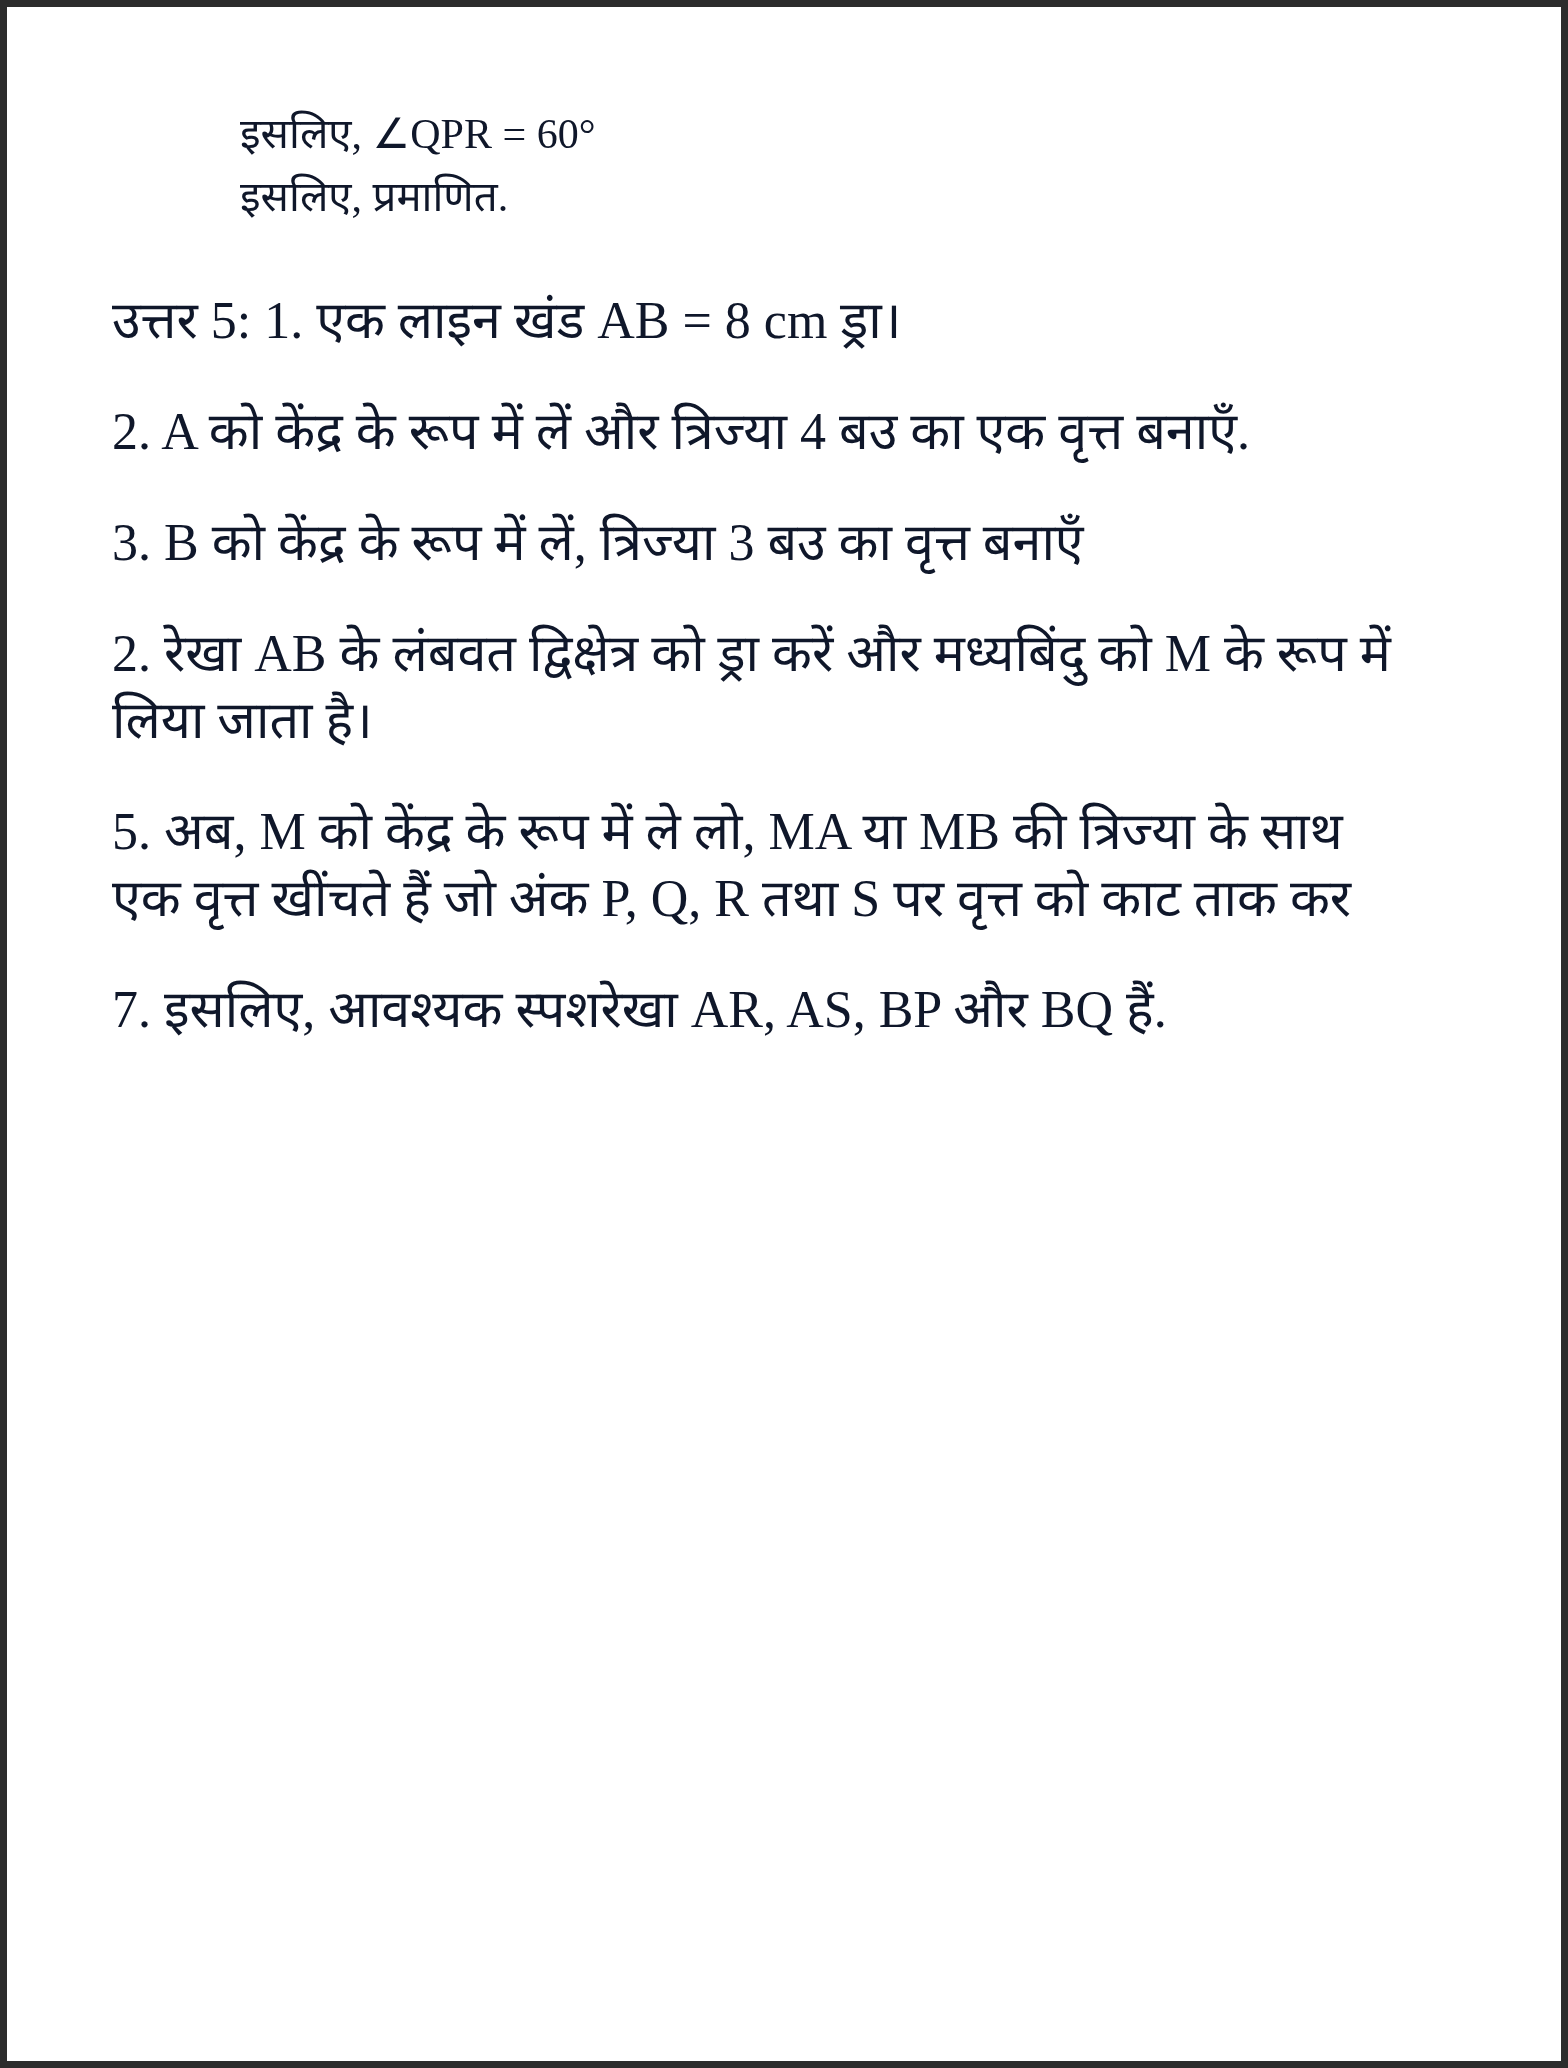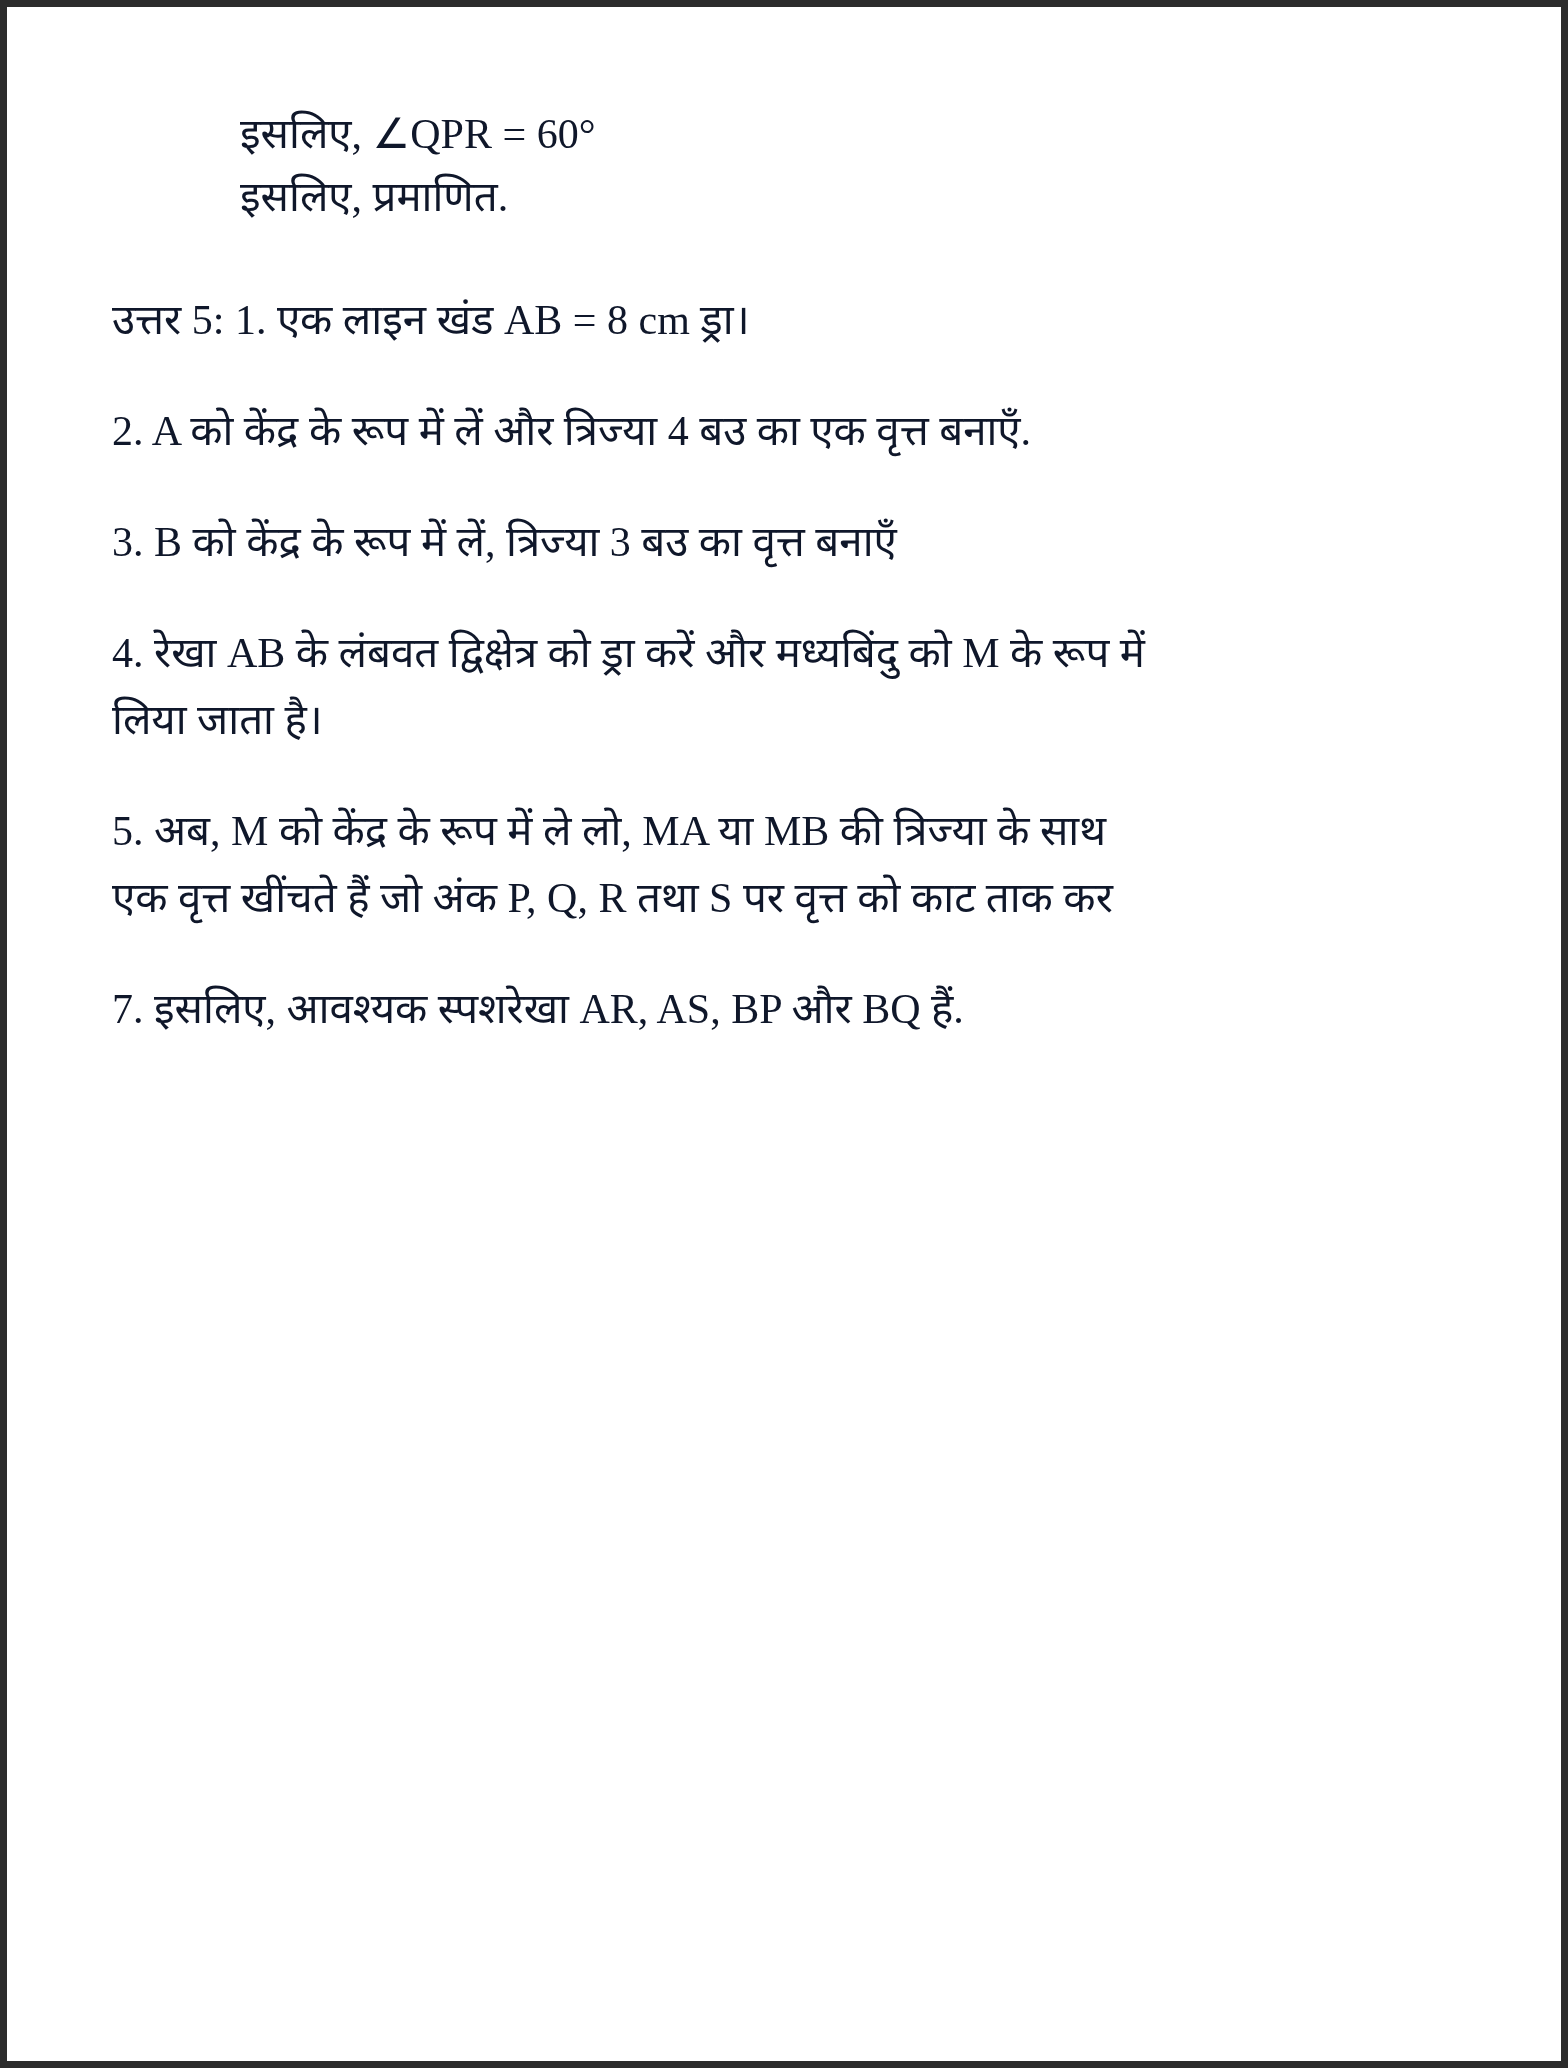"उत्तर 5: 1. एक लाइन" .para-line { font-size: 42px -> 52px }
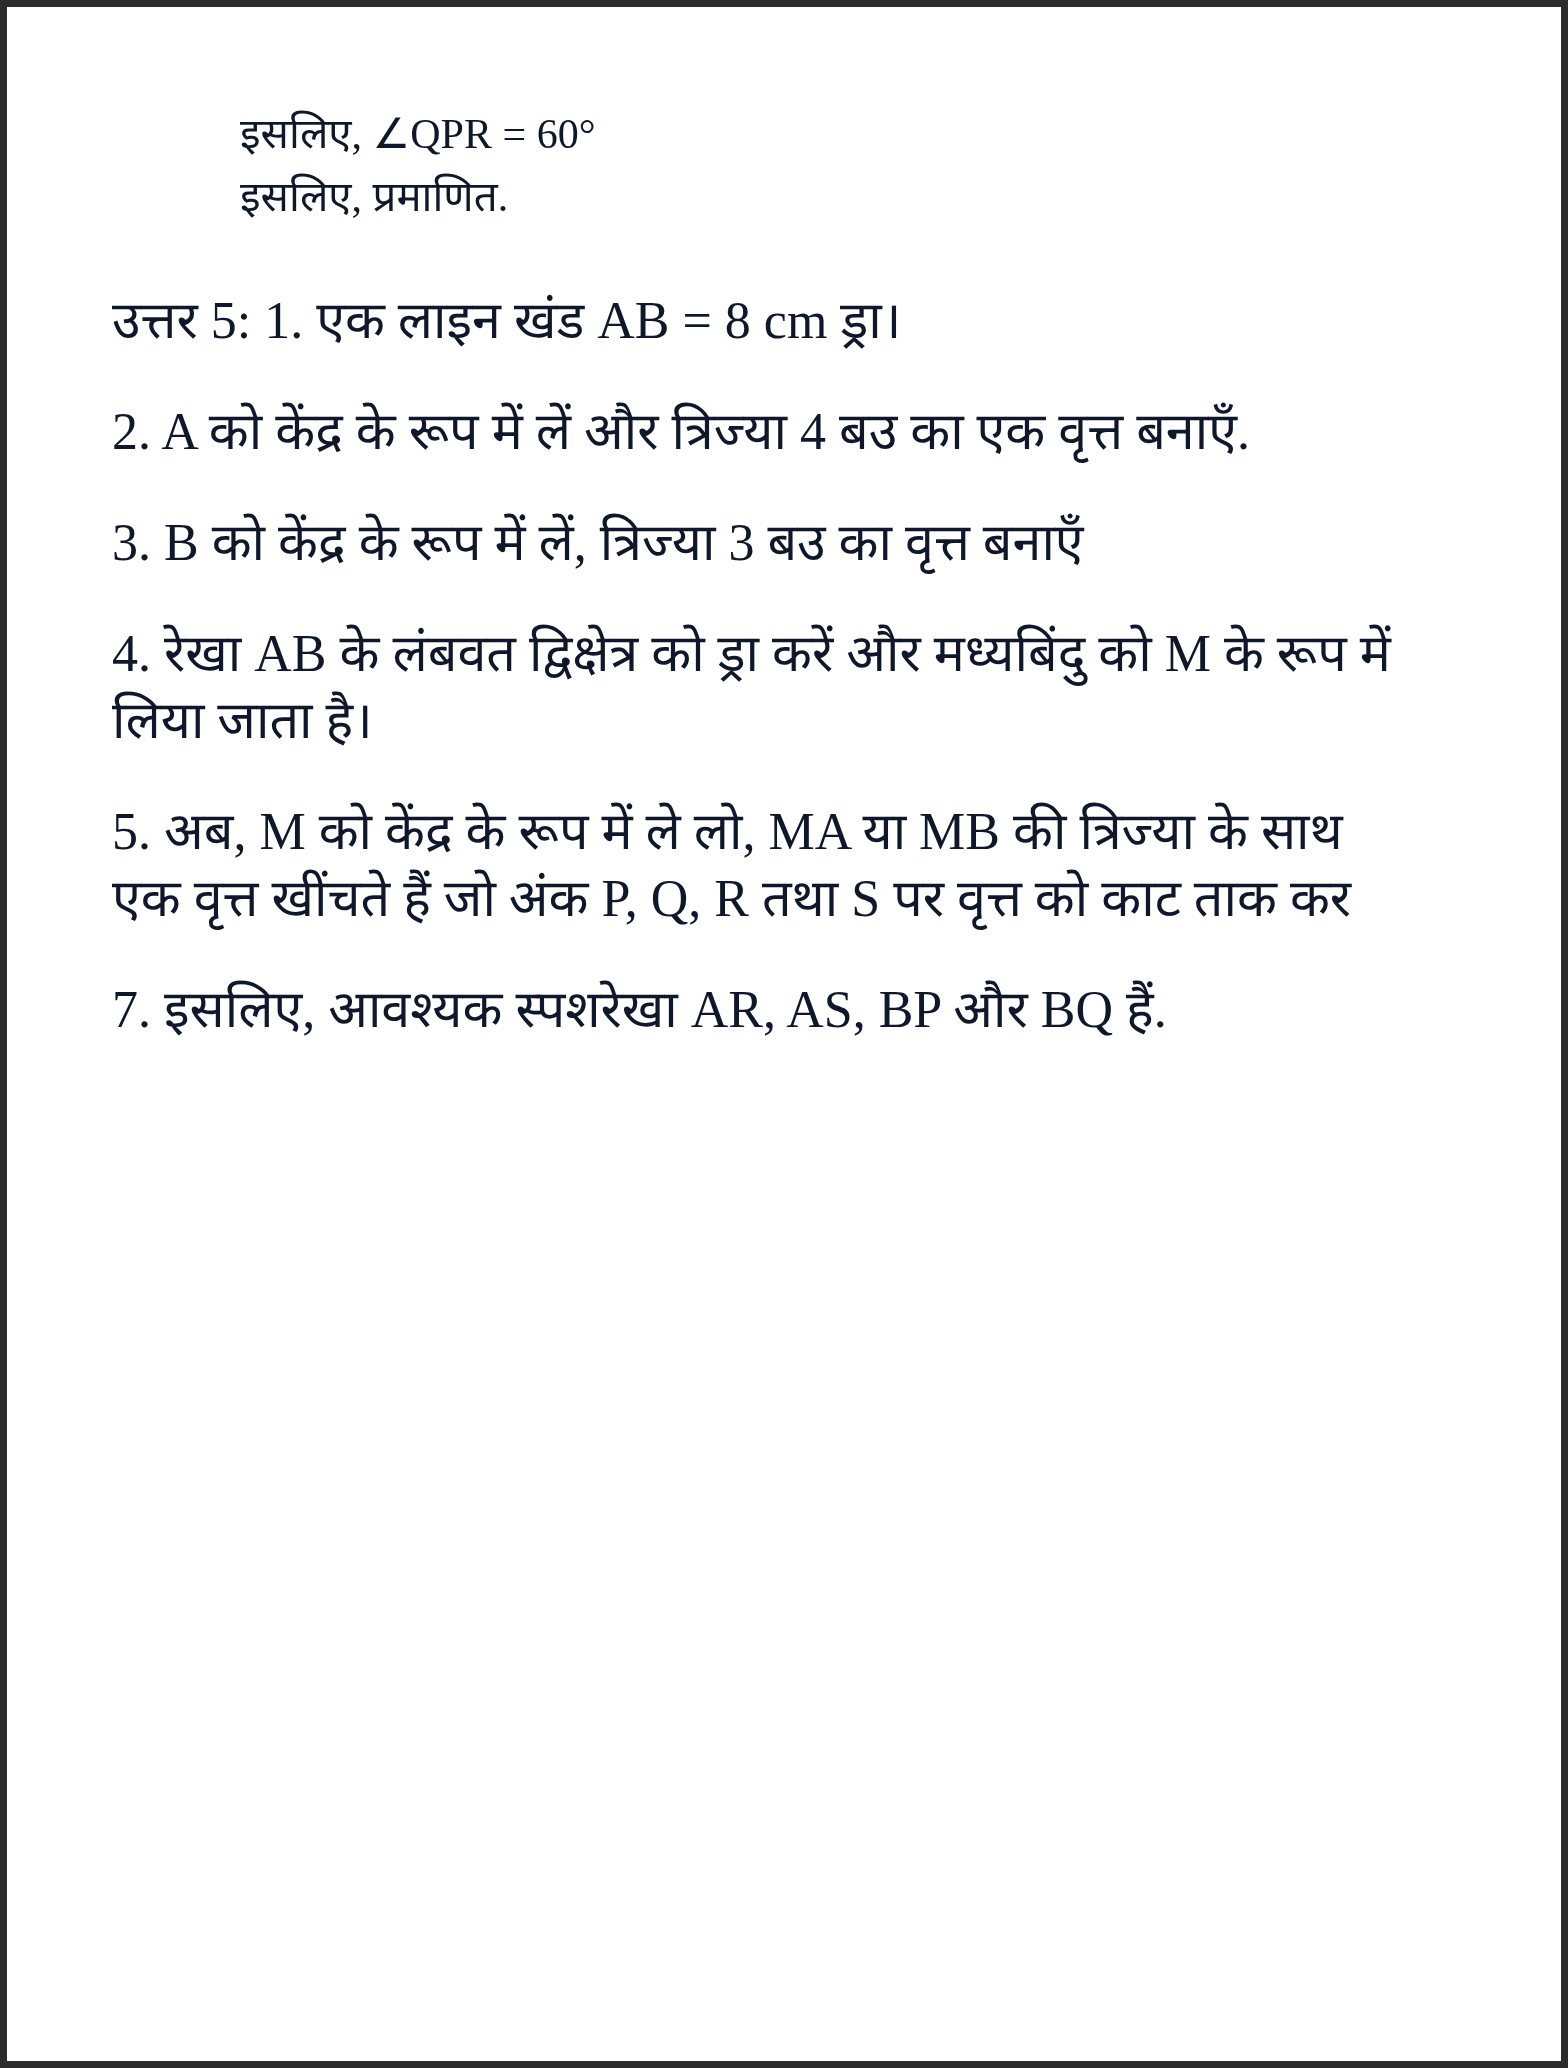"4. रेखा AB के लंबवत" div.para-line { text: 4 -> 2 }
